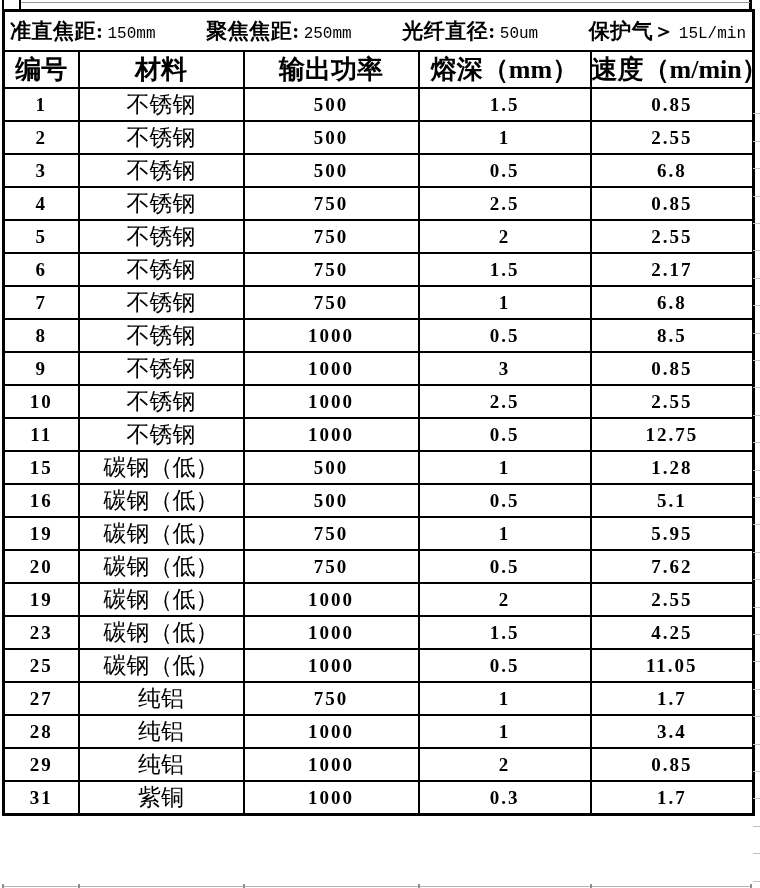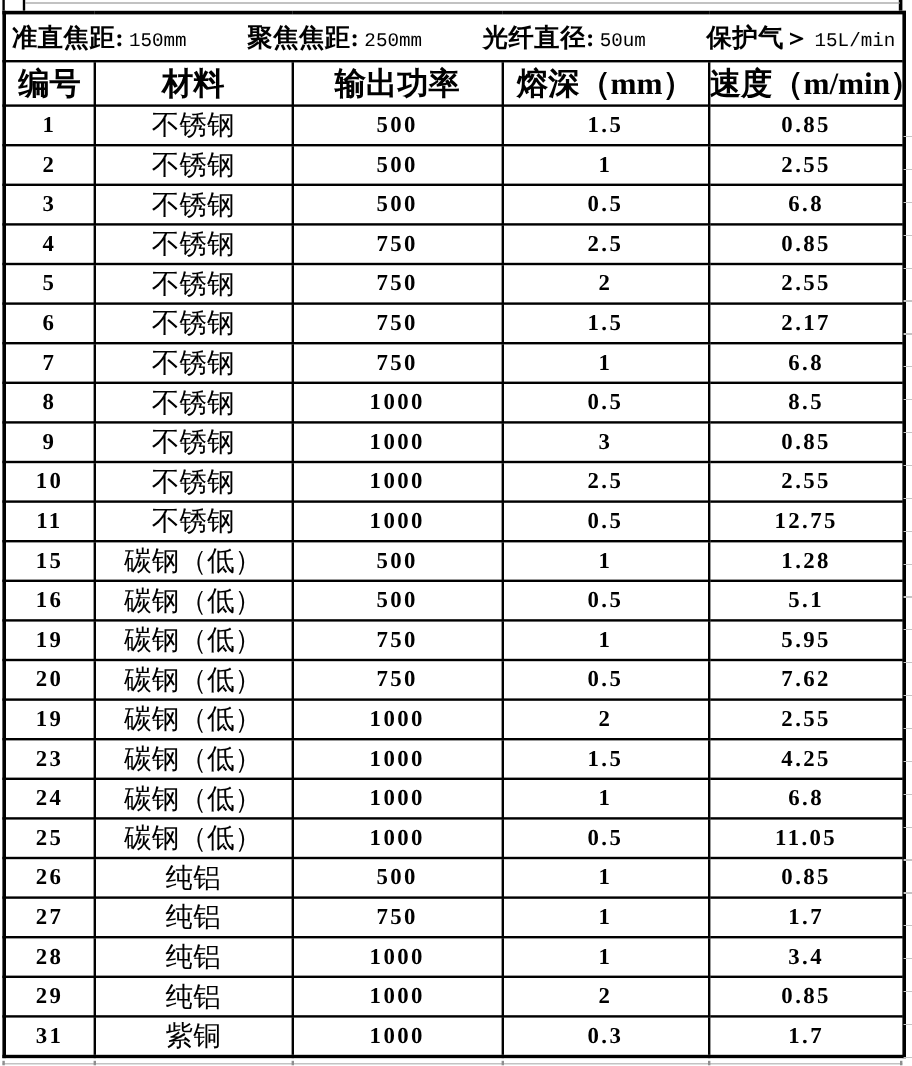"24" tr { html: <tr> <td>24</td> <td>碳钢（低）</td> <td>1000</td> <td>1</td> <td>6.8</td> </tr> -> none }
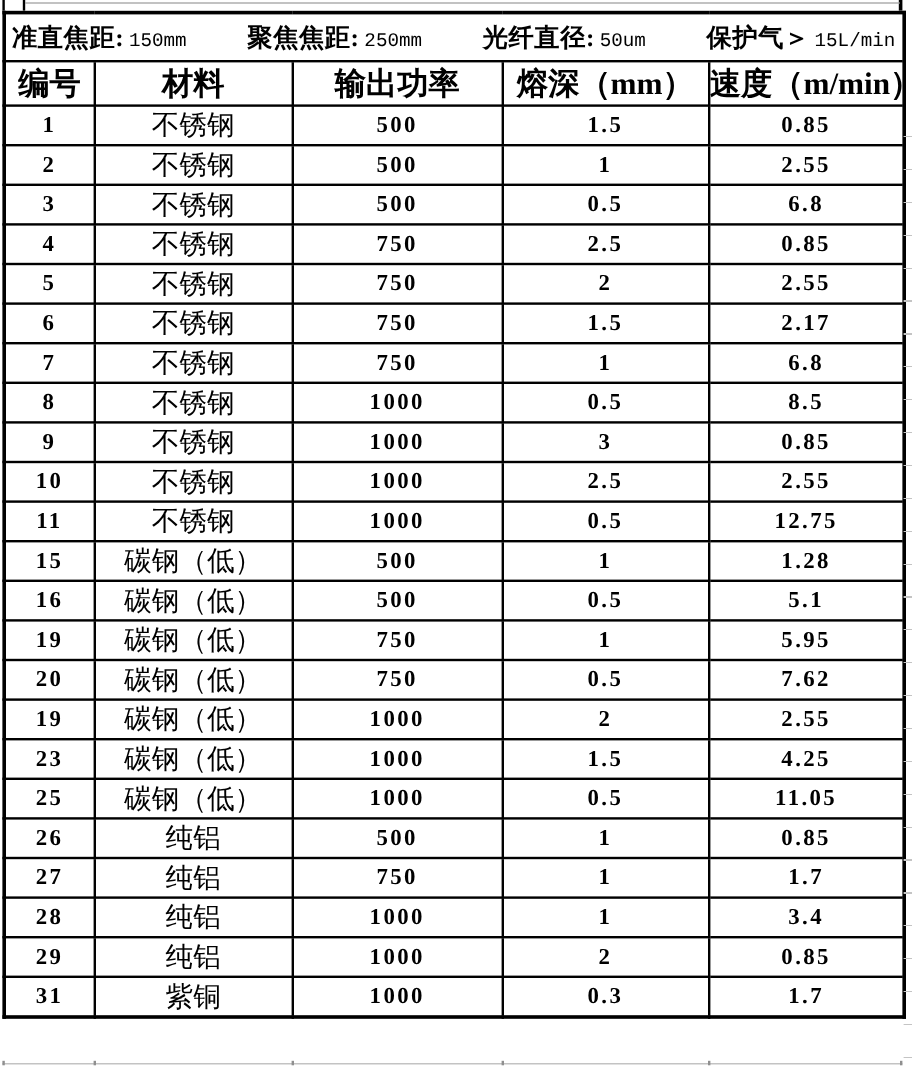"26" tr { html: <tr> <td>26</td> <td>纯铝</td> <td>500</td> <td>1</td> <td>0.85</td> </tr> -> none }
